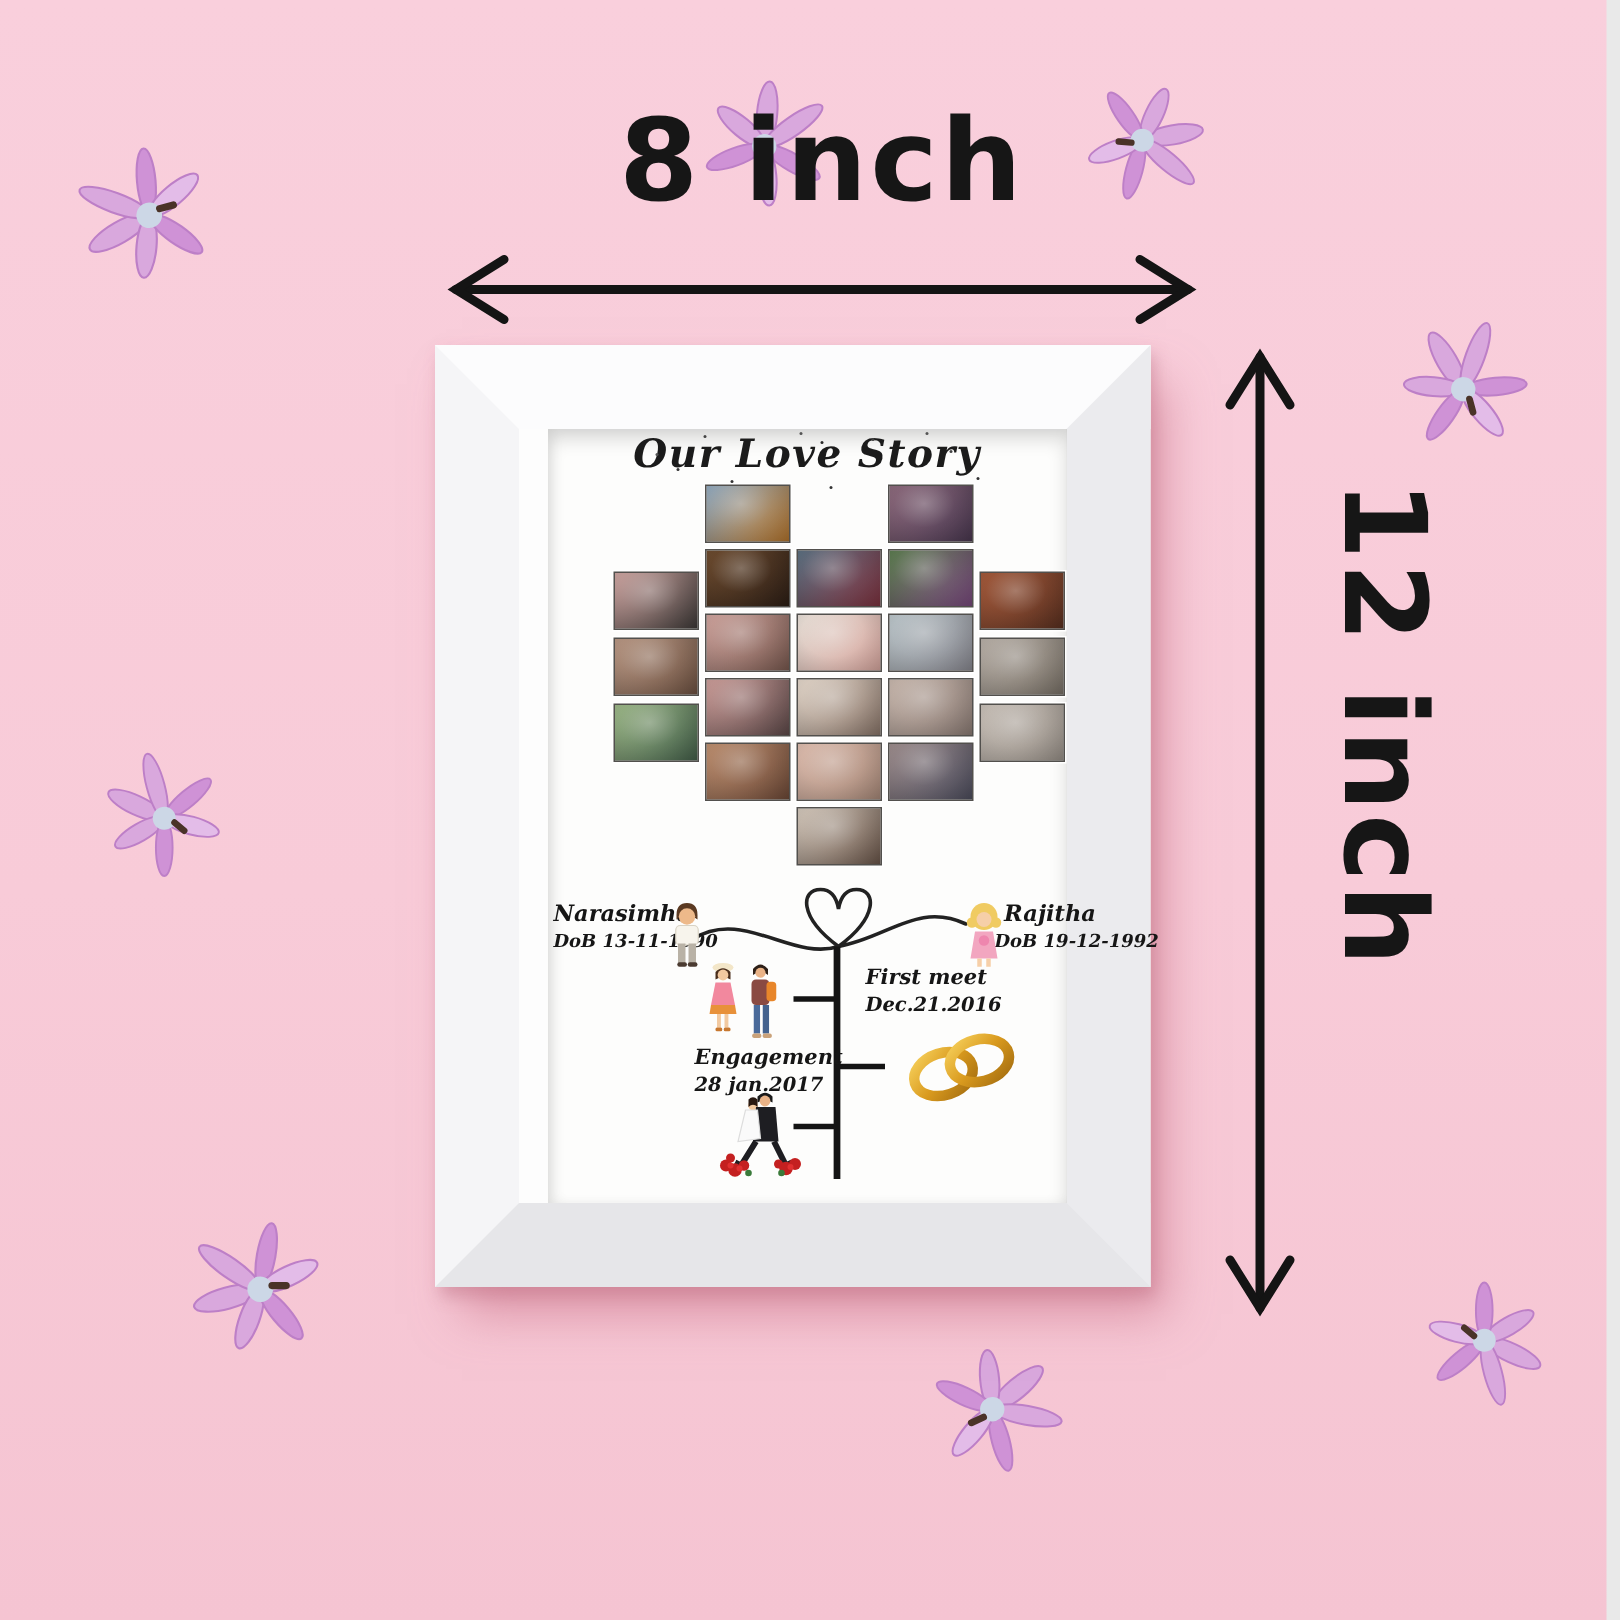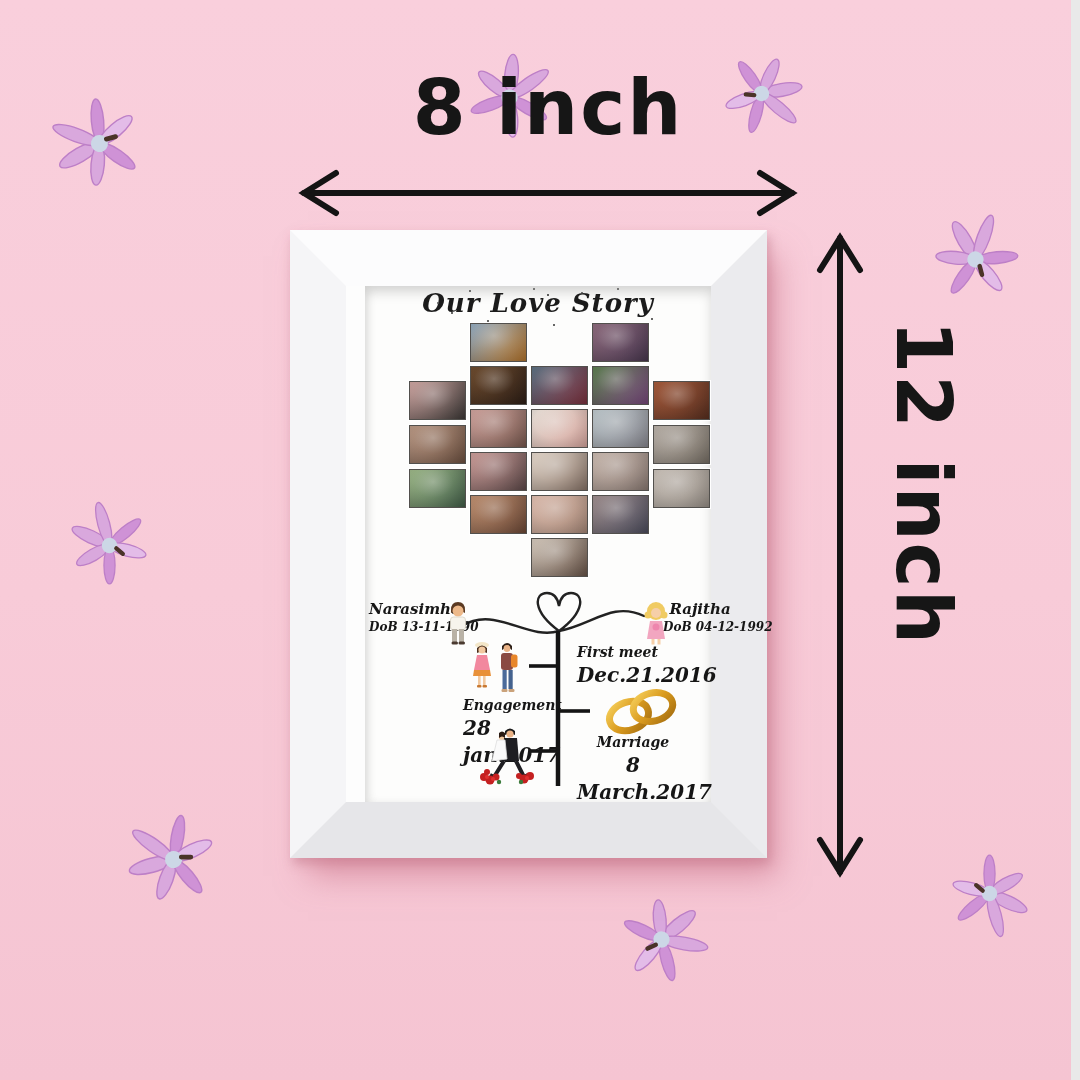"DoB 04-12-1992" div.tl-dob { text: 04-12-1992 -> 19-12-1992 }
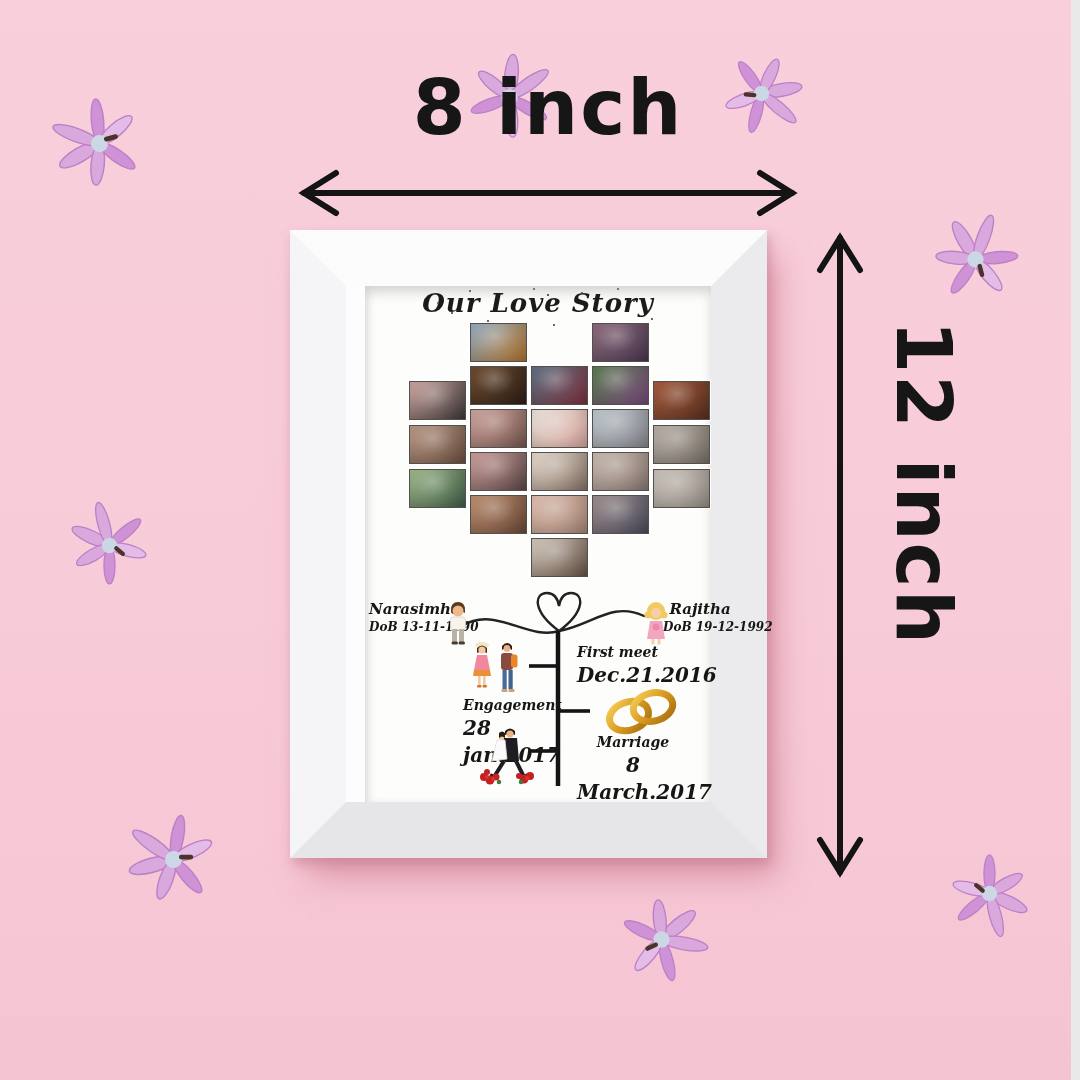"Dec.21.2016" .event .ev-date { font-size: 20px -> 13px }
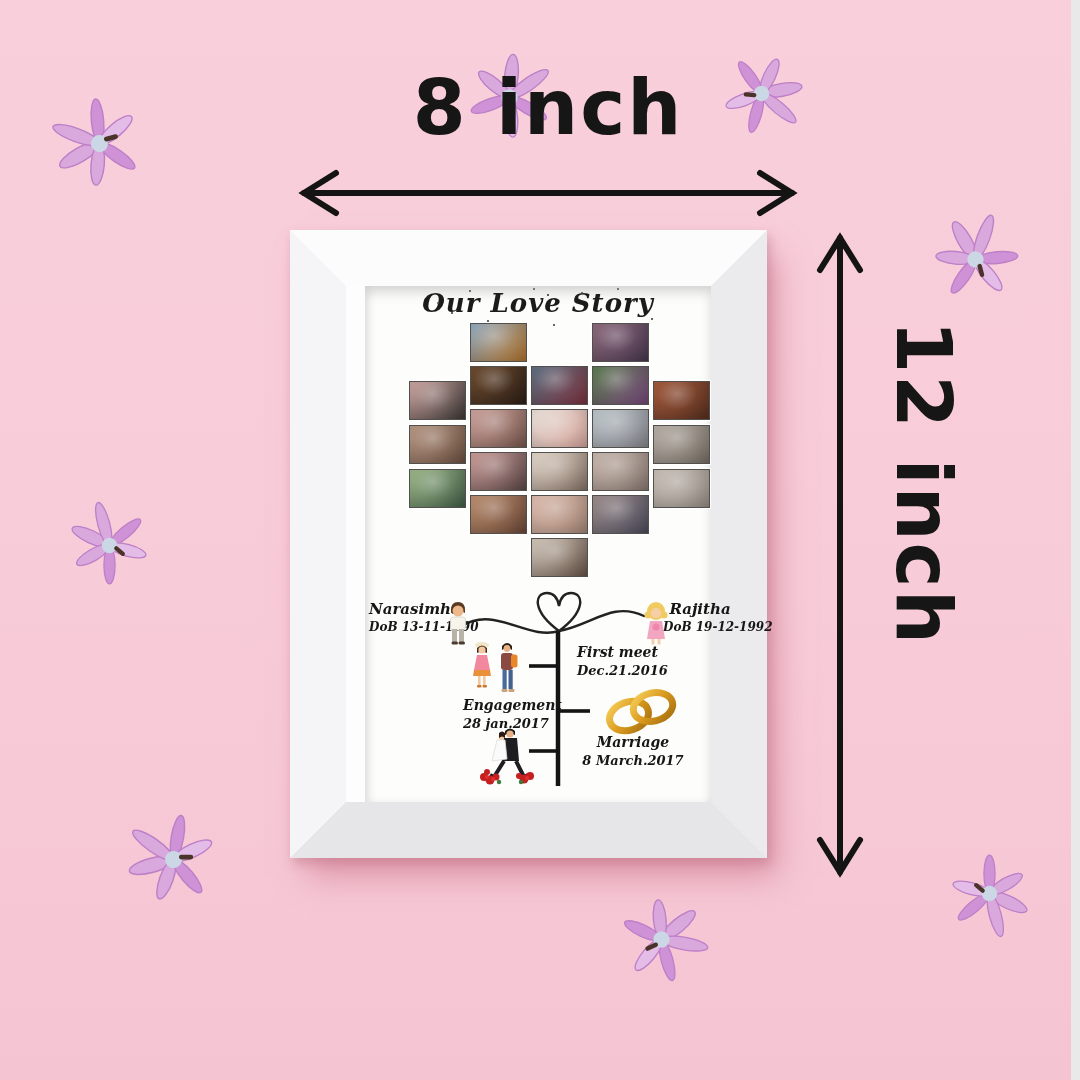"Marriage" div.tl-text { html: <div> <div>Marriage</div> <div>8 March.2017</div> </div> -> none }
